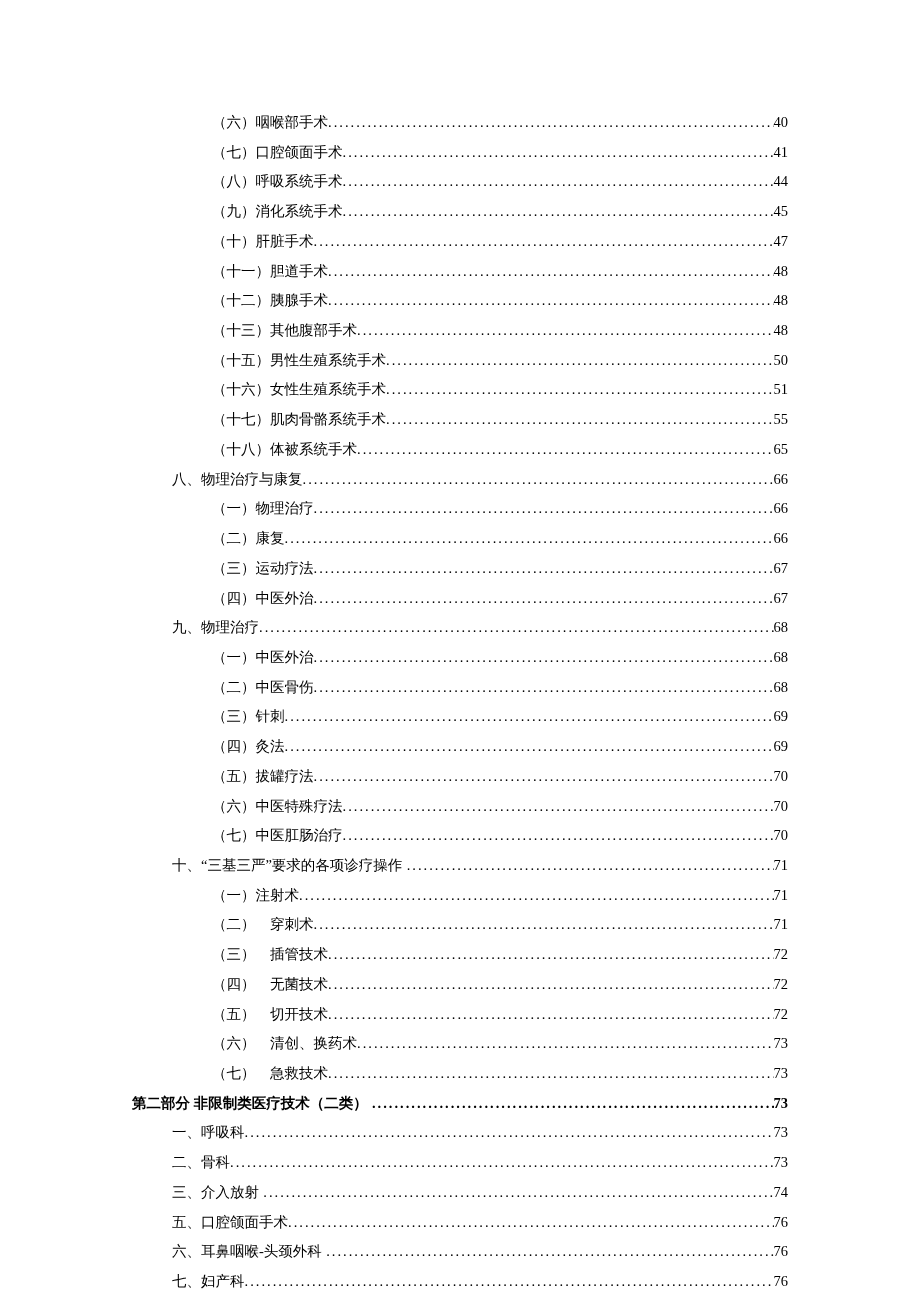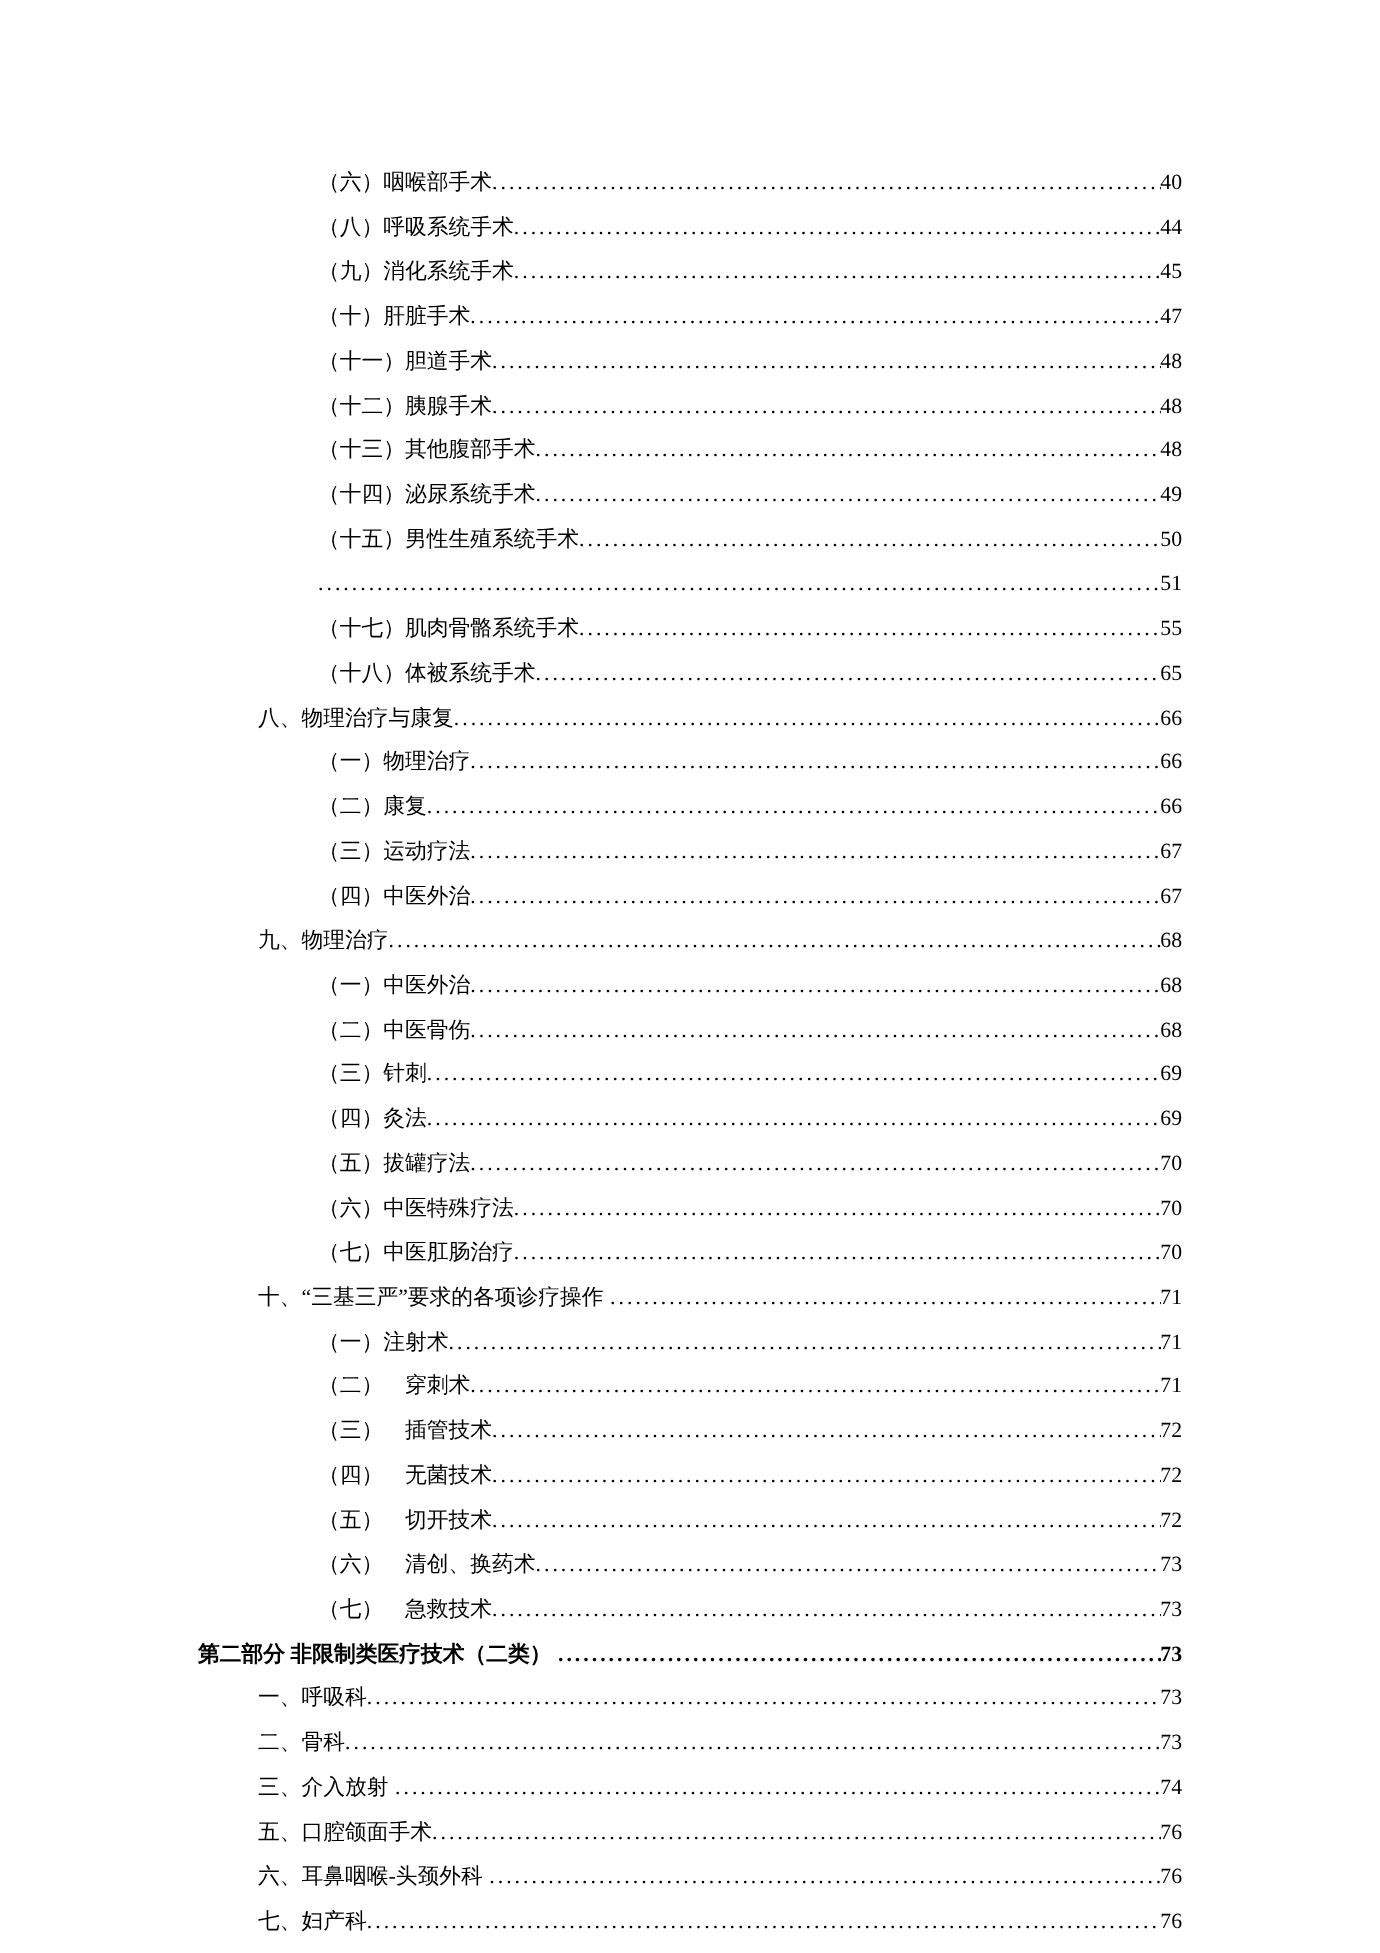"（七）口腔颌面手术" div.row { html: none -> <div> <span>（七）口腔颌面手术</span> <span></span> <span>41</span> </div> }
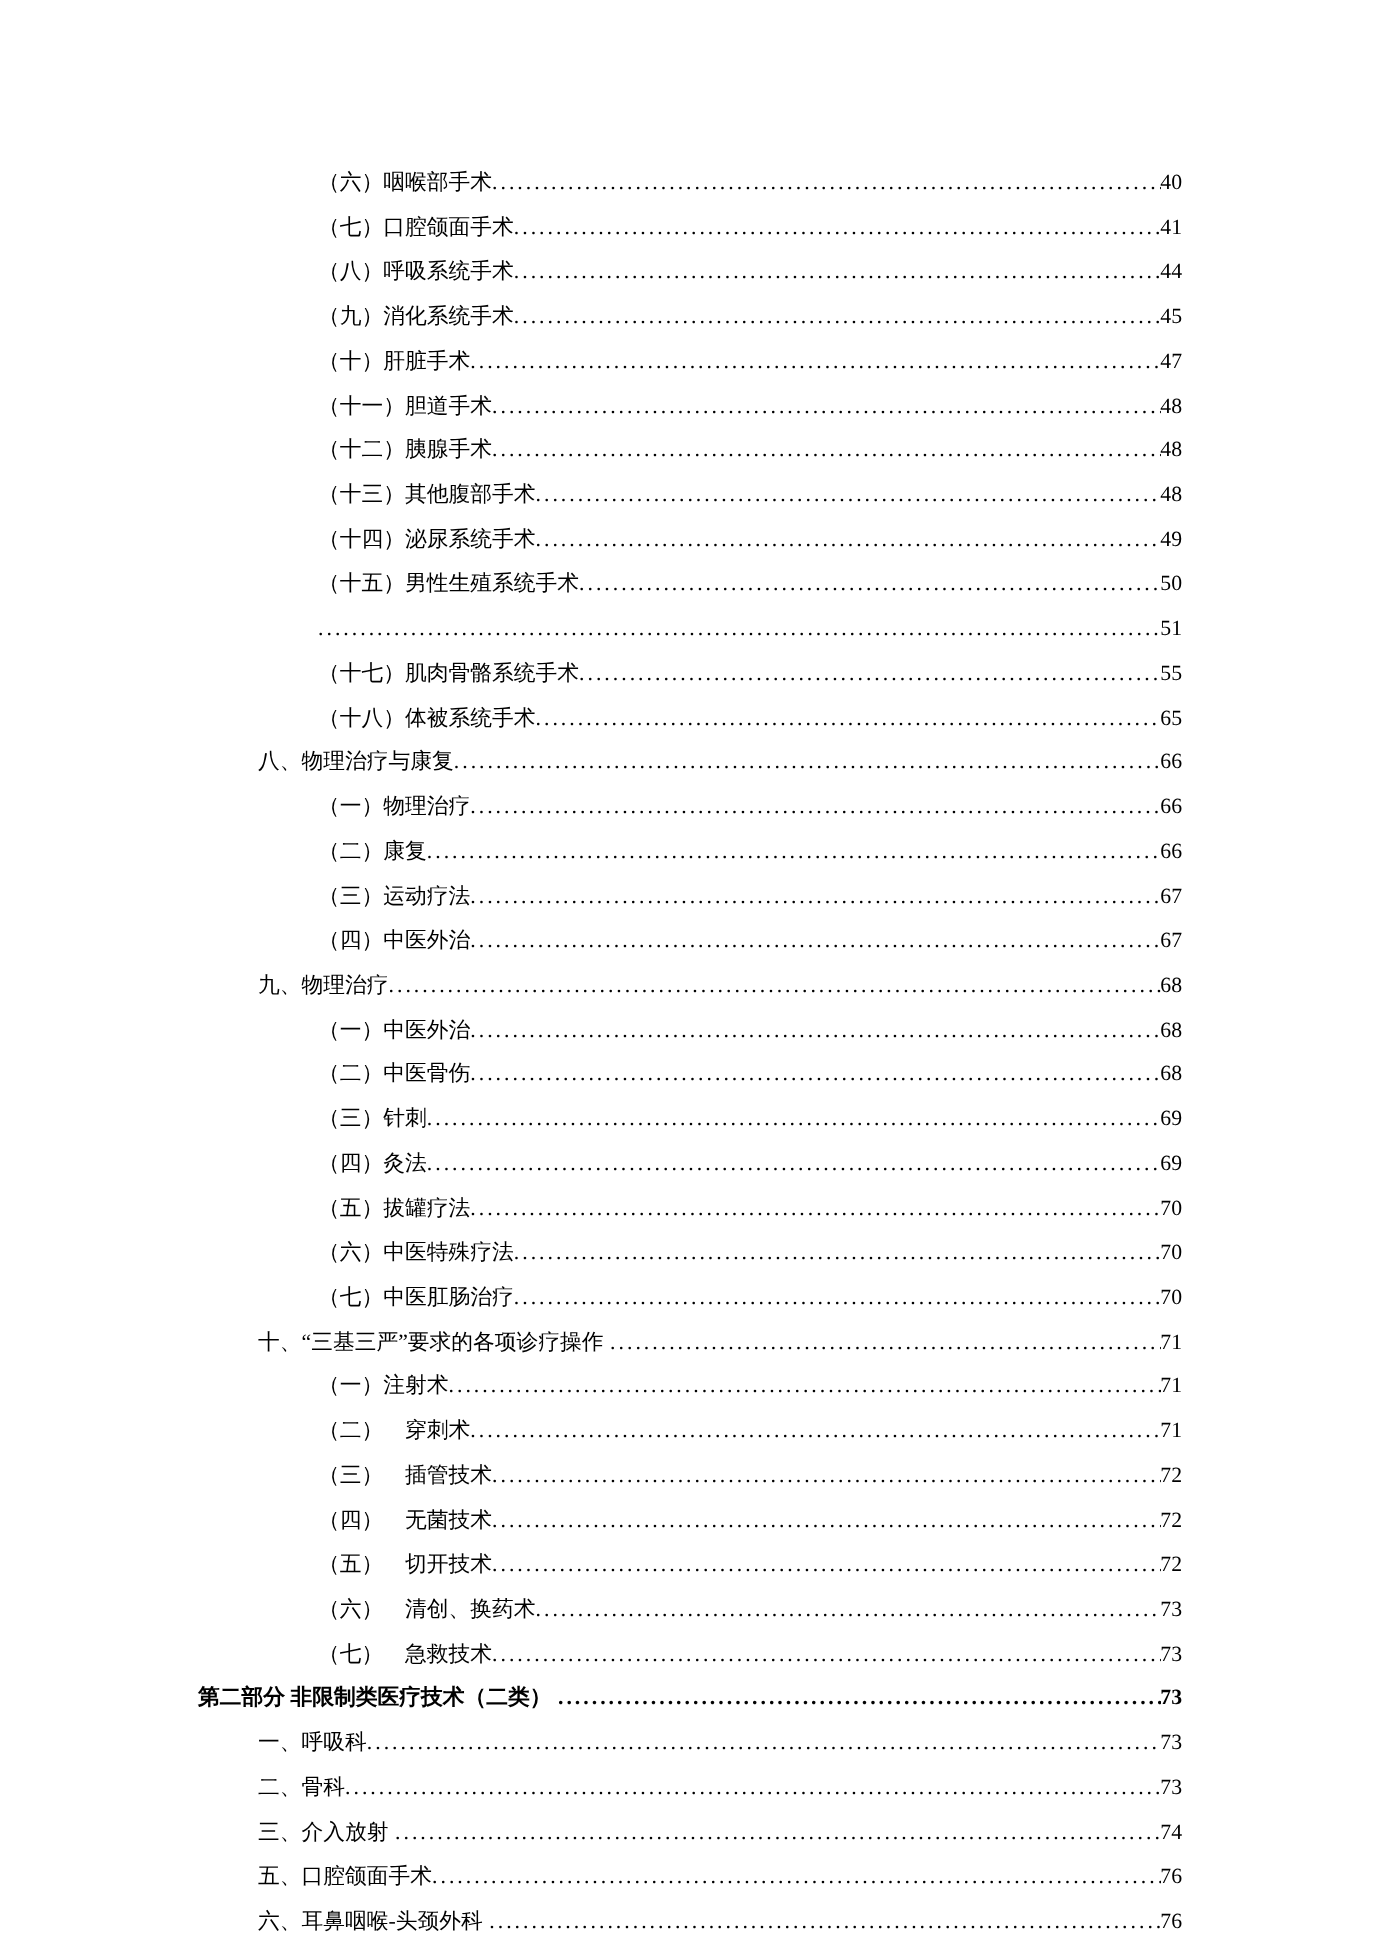"（十四）泌尿系统手术" div.row { html: <div> <span>（十四）泌尿系统手术</span> <span></span> <span>49</span> </div> -> none }
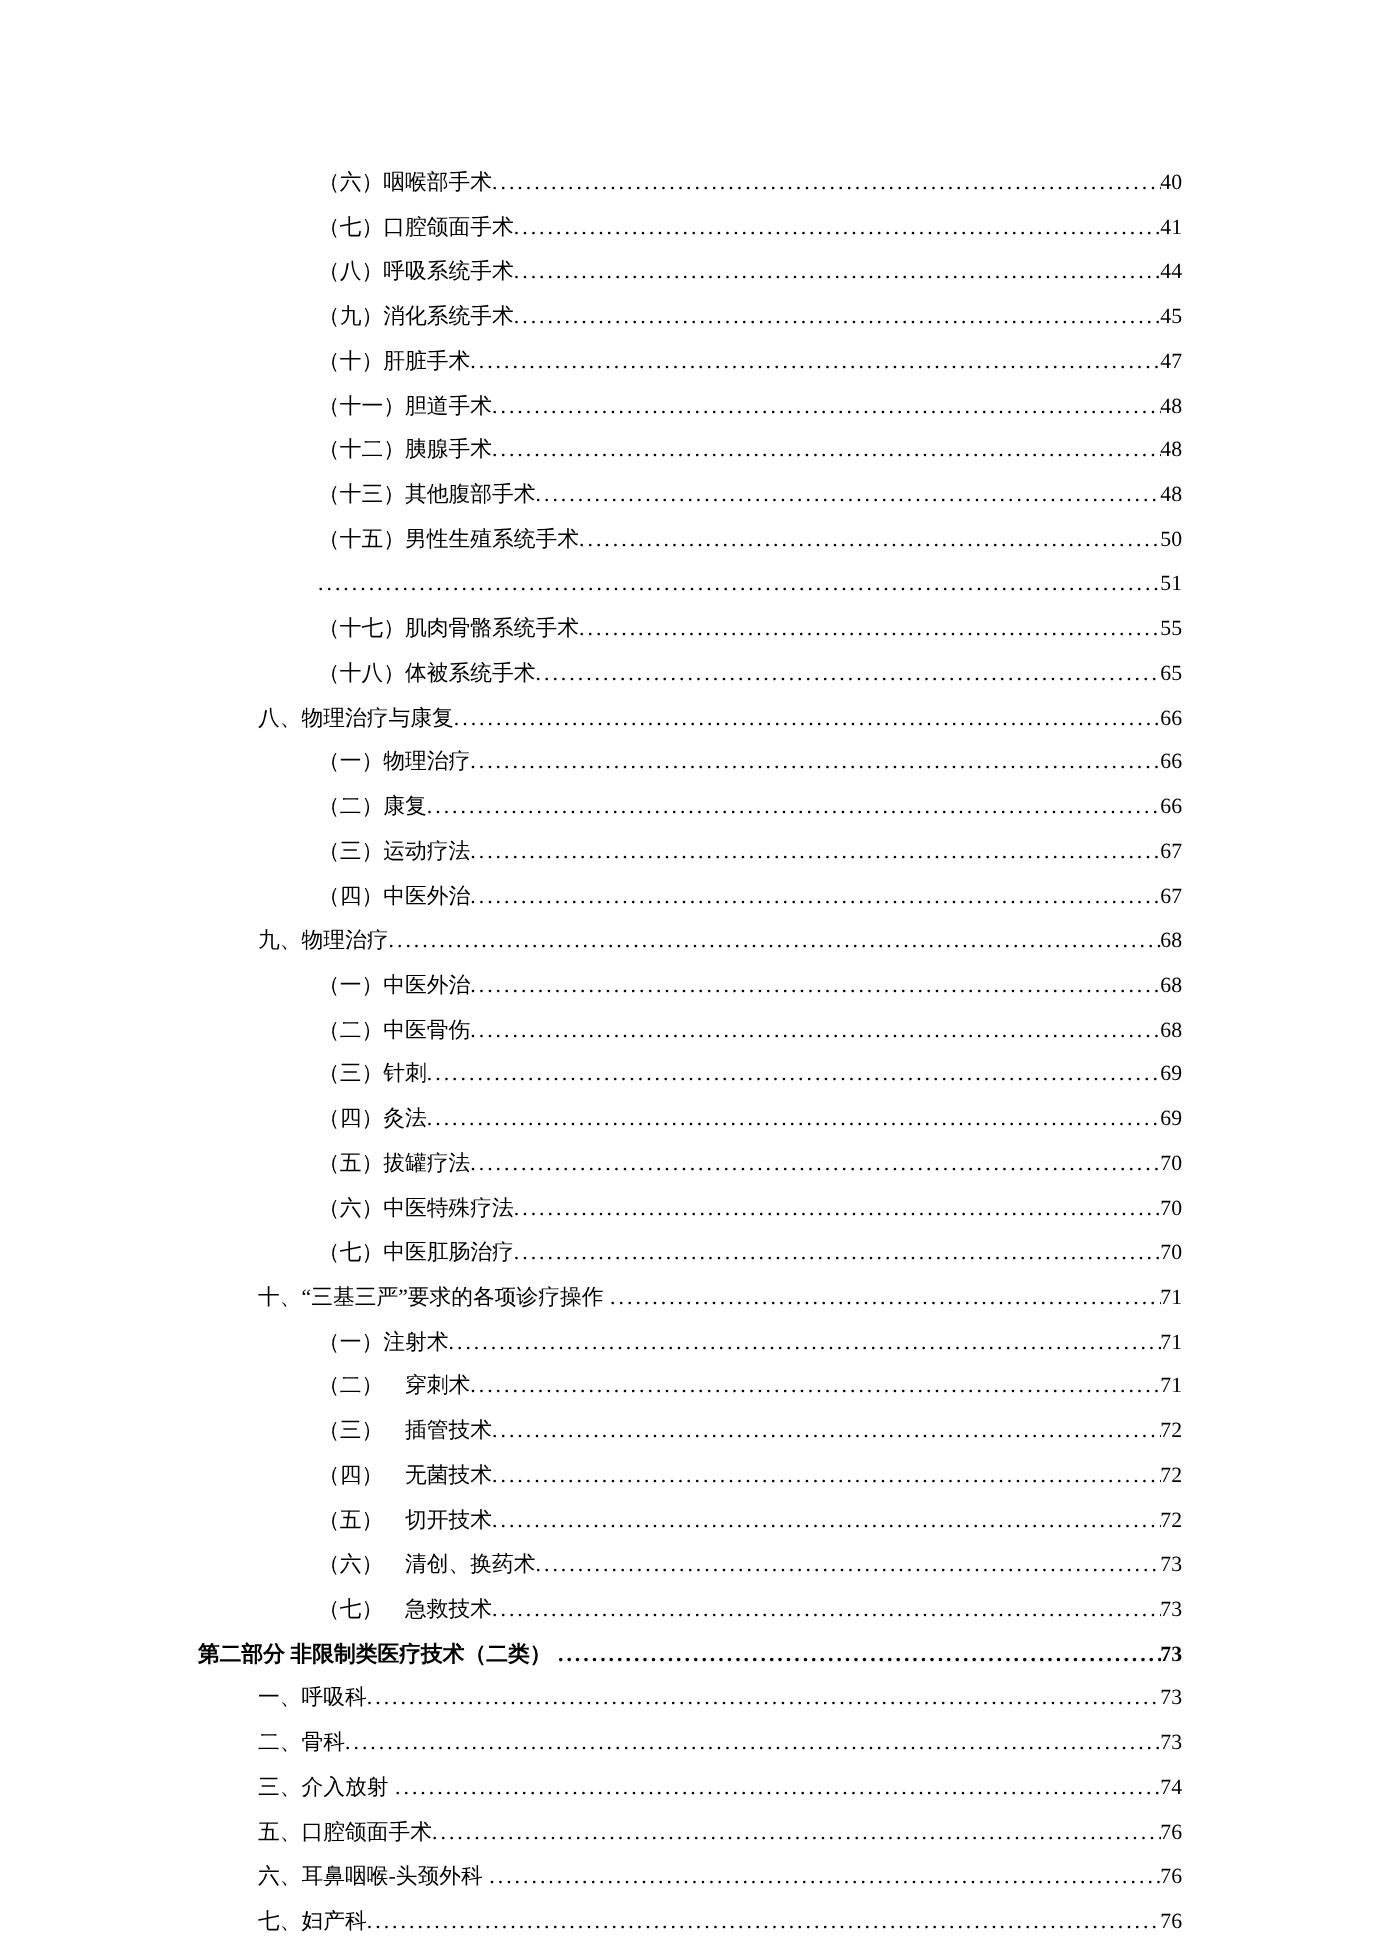"（十六）女性生殖系统手术" span.label { html: none -> <span>（十六）女性生殖系统手术</span> }
